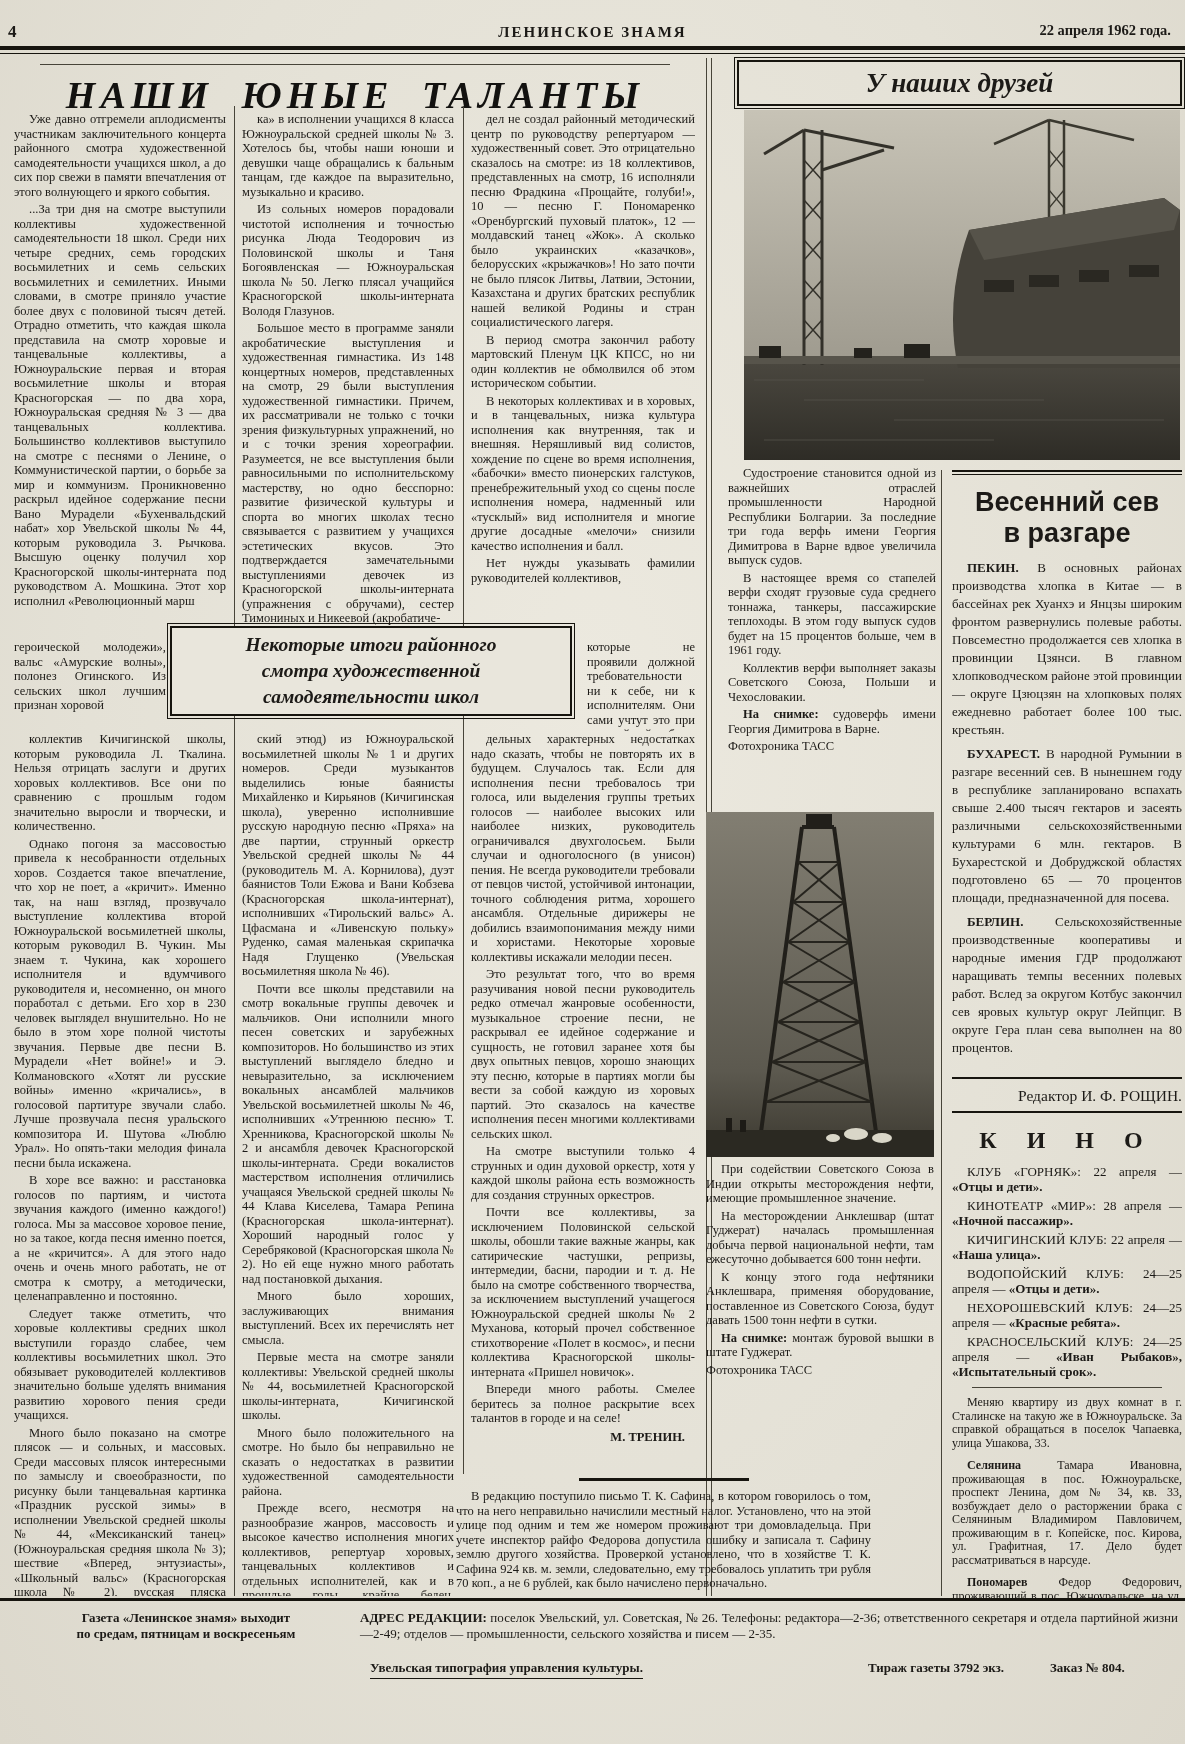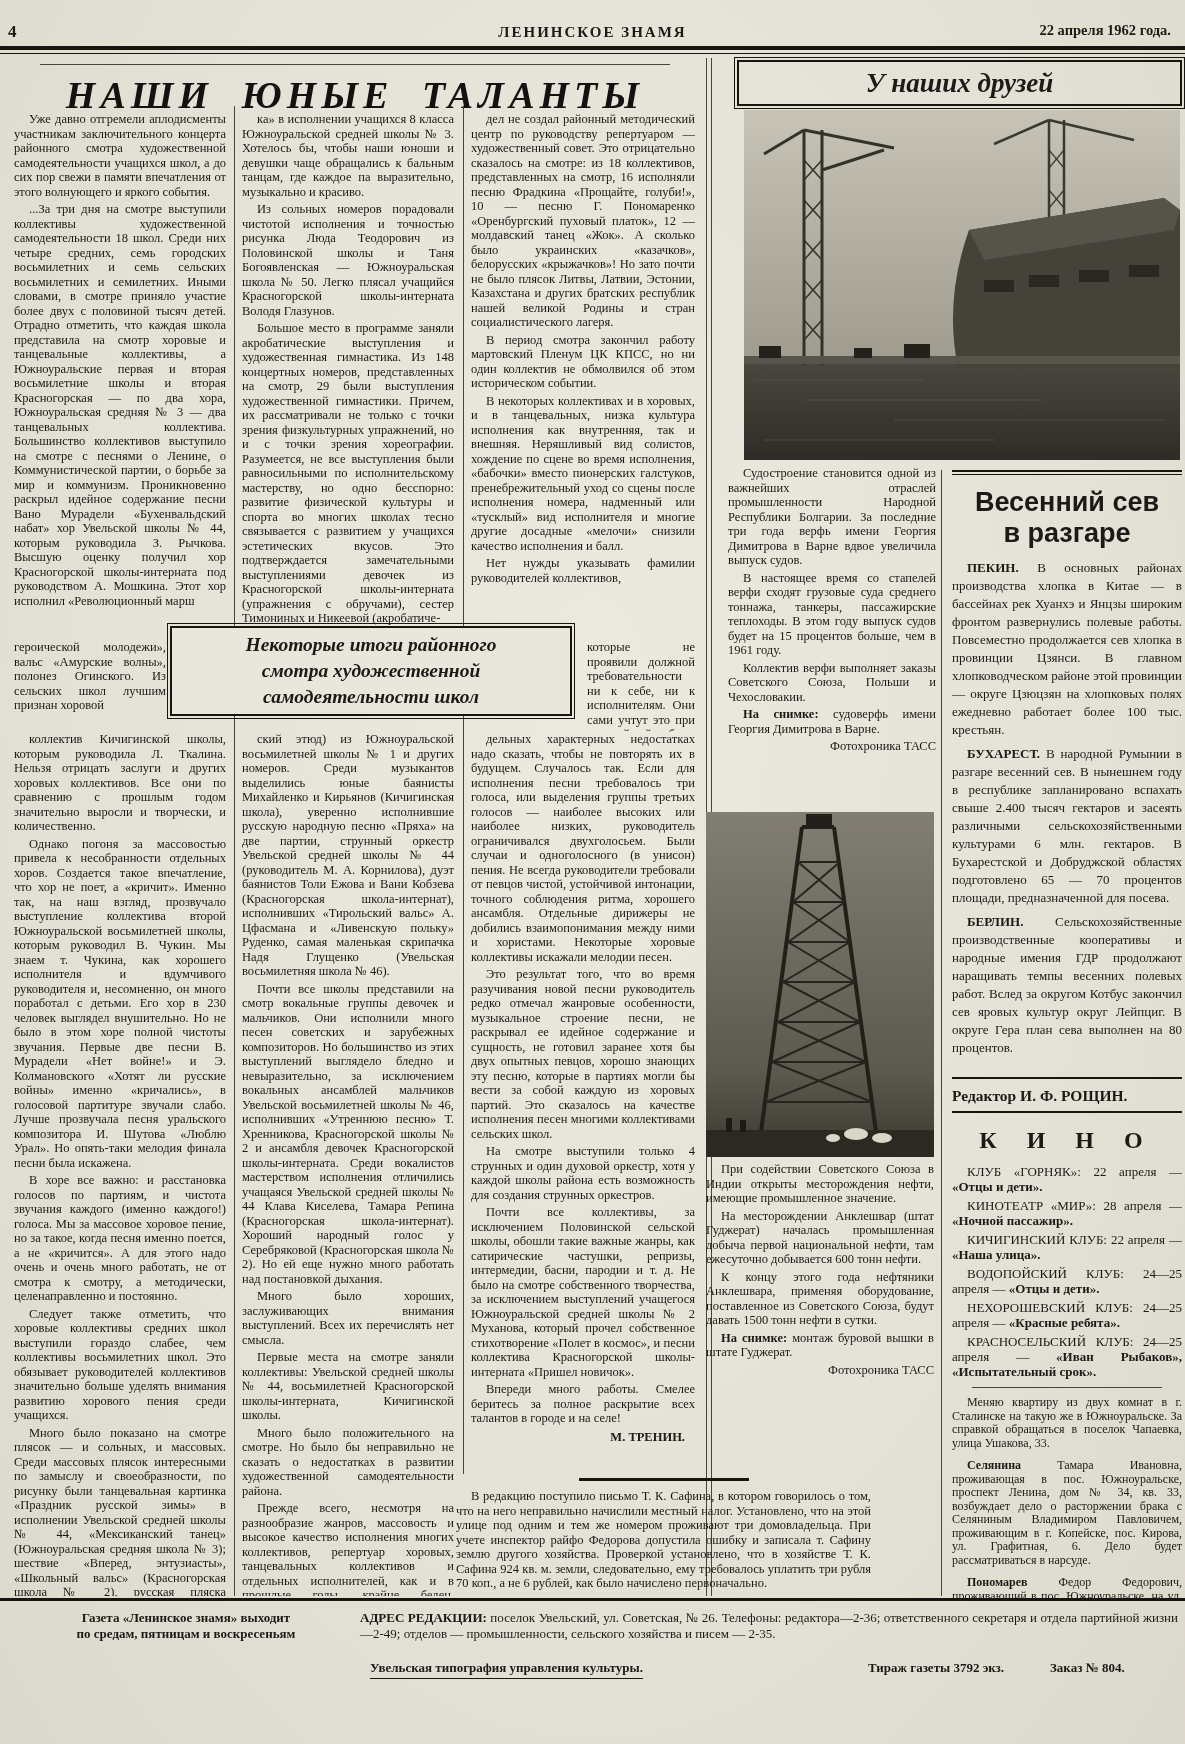"Фотохроника ТАСС" .credit { text-align: right -> left }
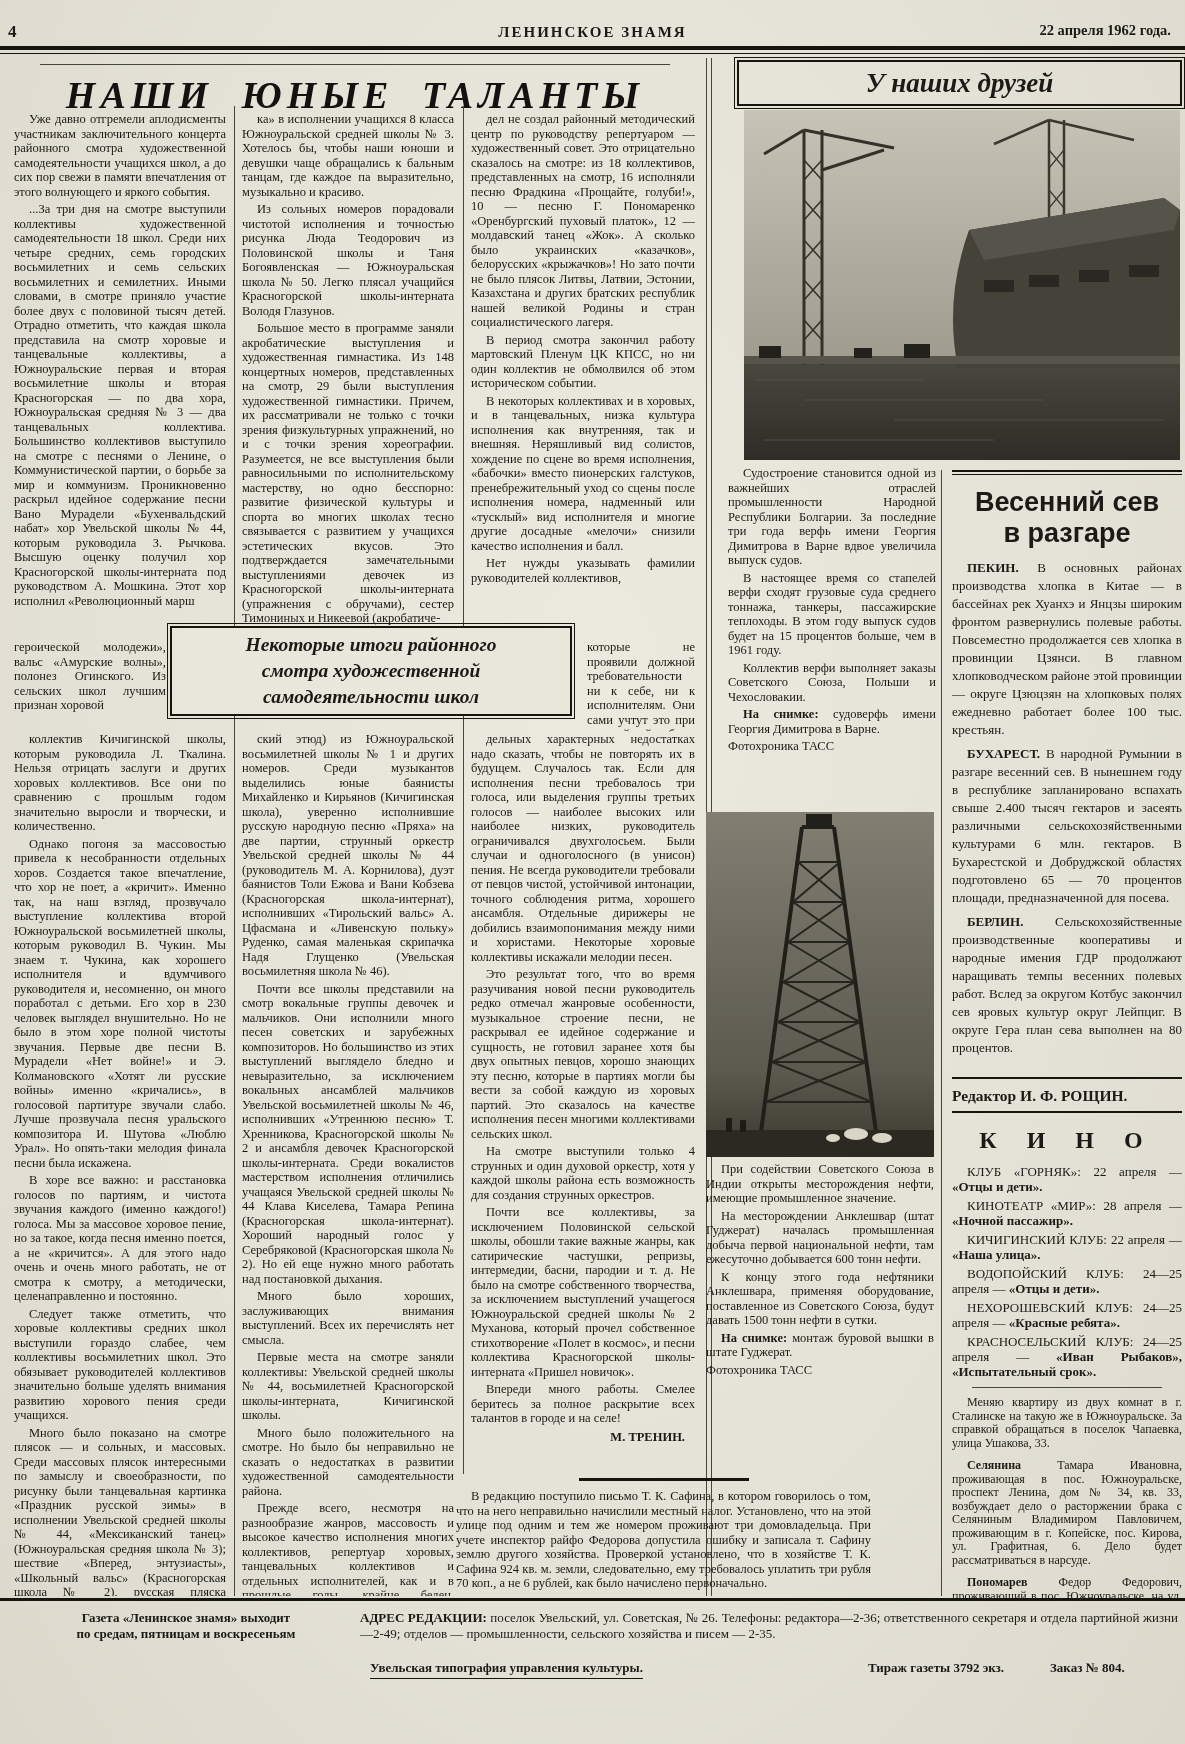"Редактор И. Ф. РОЩИН." .editor-line { font-weight: bold -> normal; text-align: left -> right }
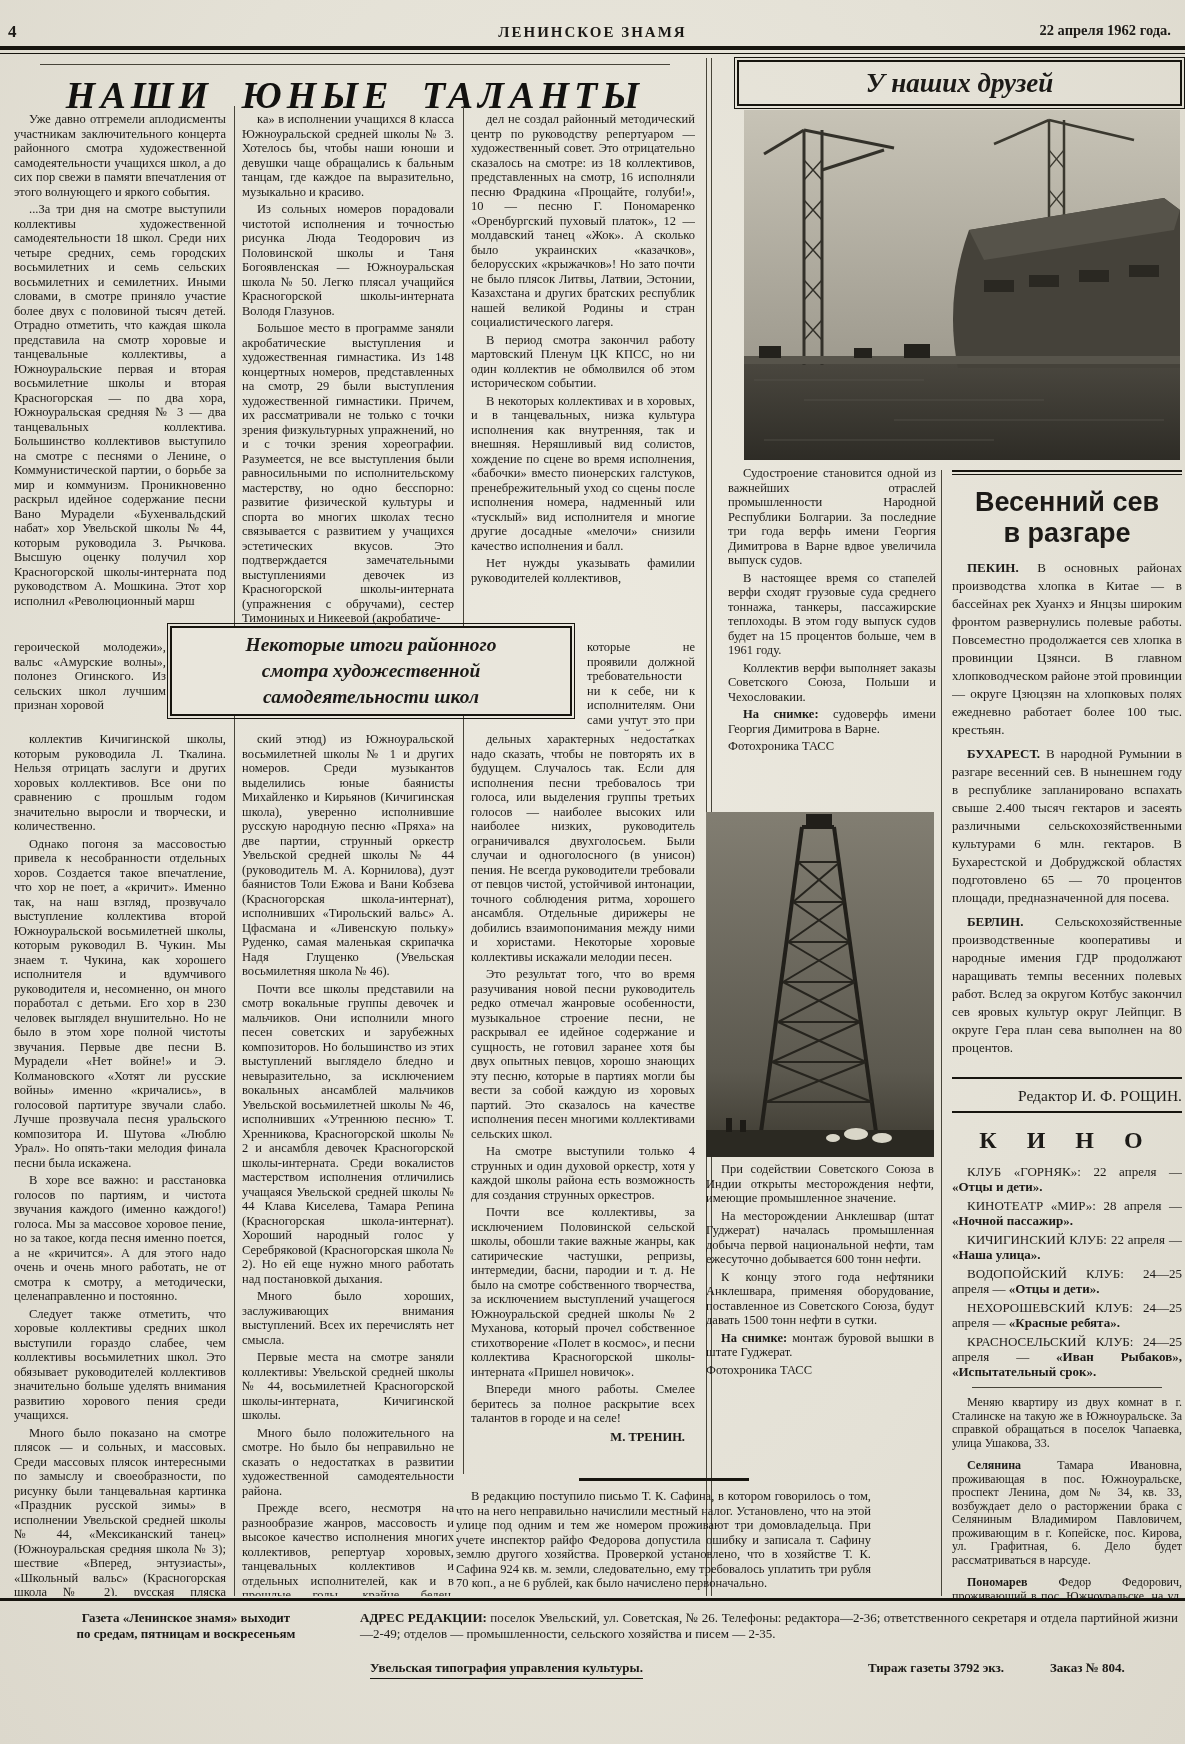"Тамара Ивановна, проживающая в пос." span { text: 6 -> 17 }
